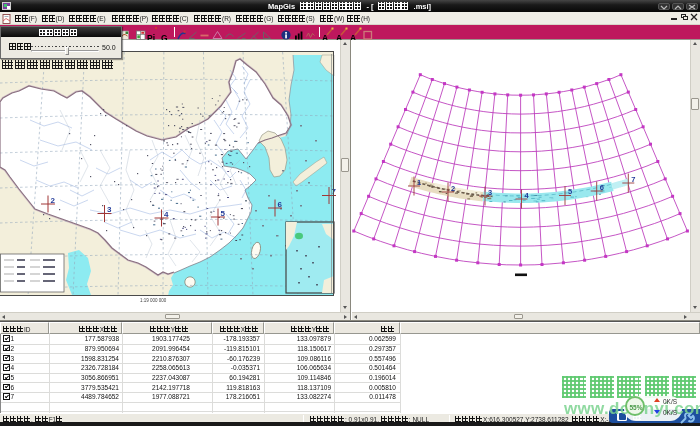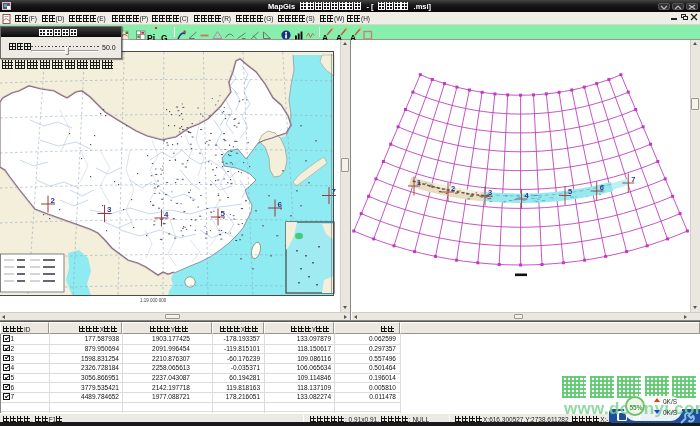"Pi" #toolbar { background: #86efac -> #be185d }
